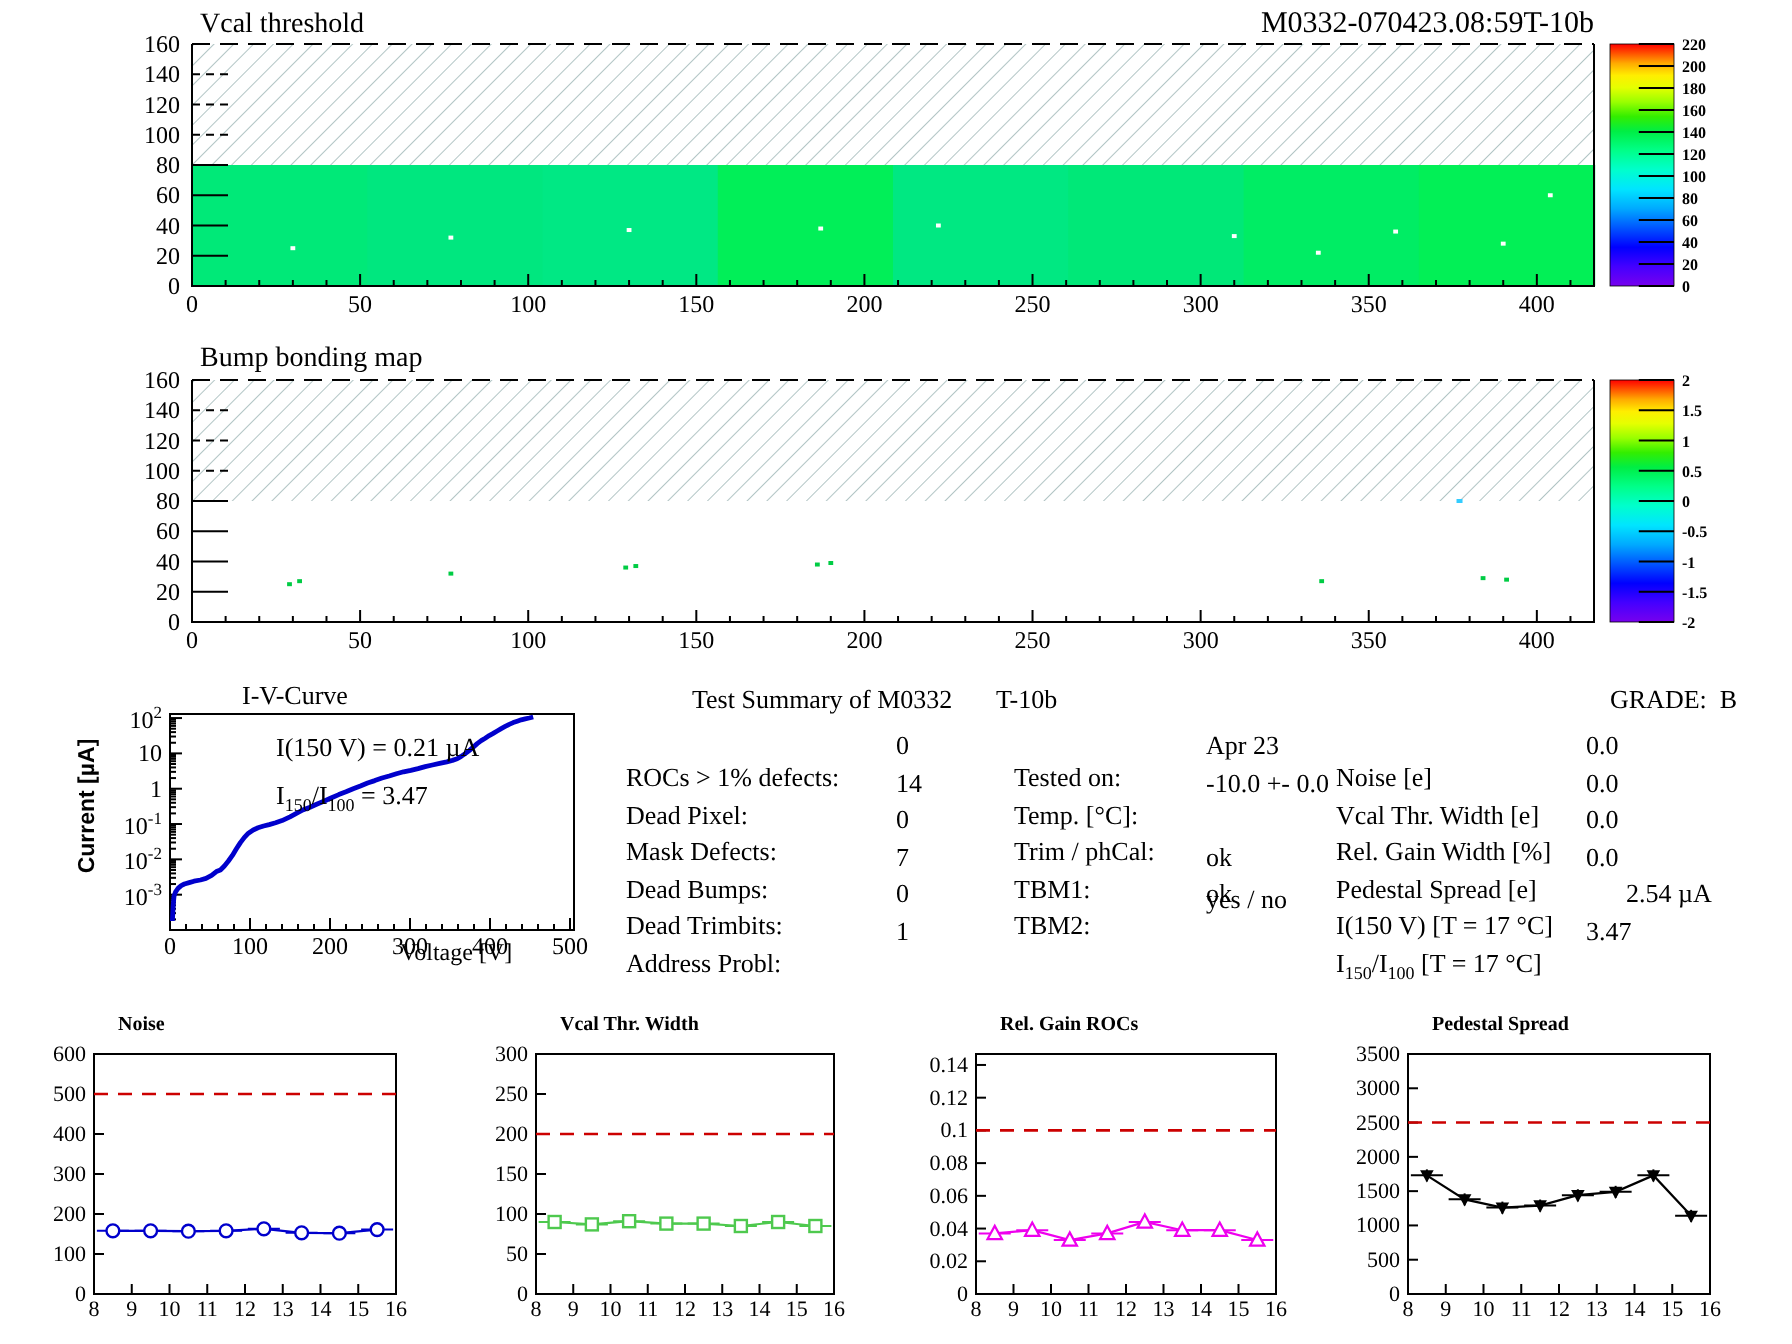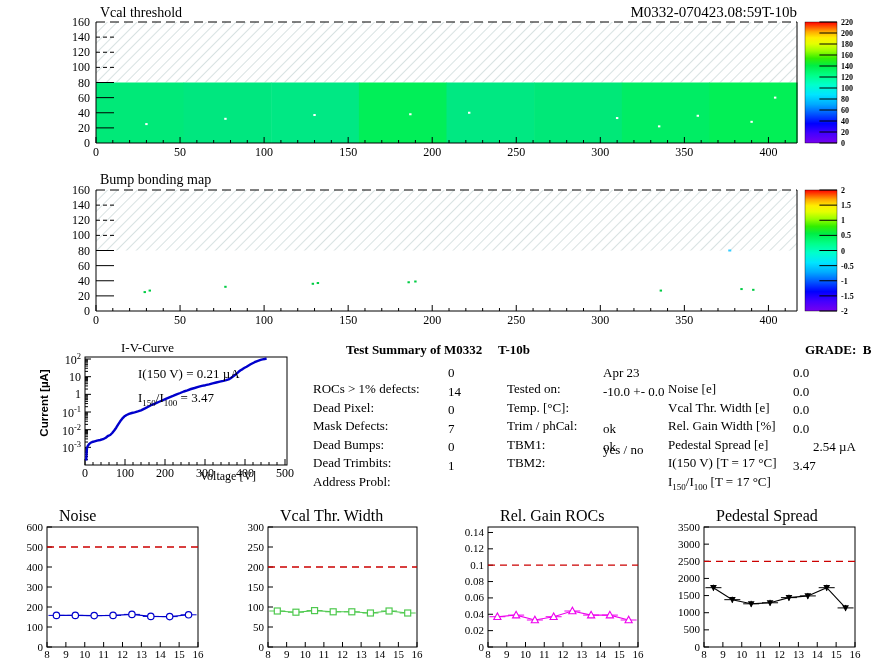"Test Summary of M0332" .bold { font-weight: bold -> normal }
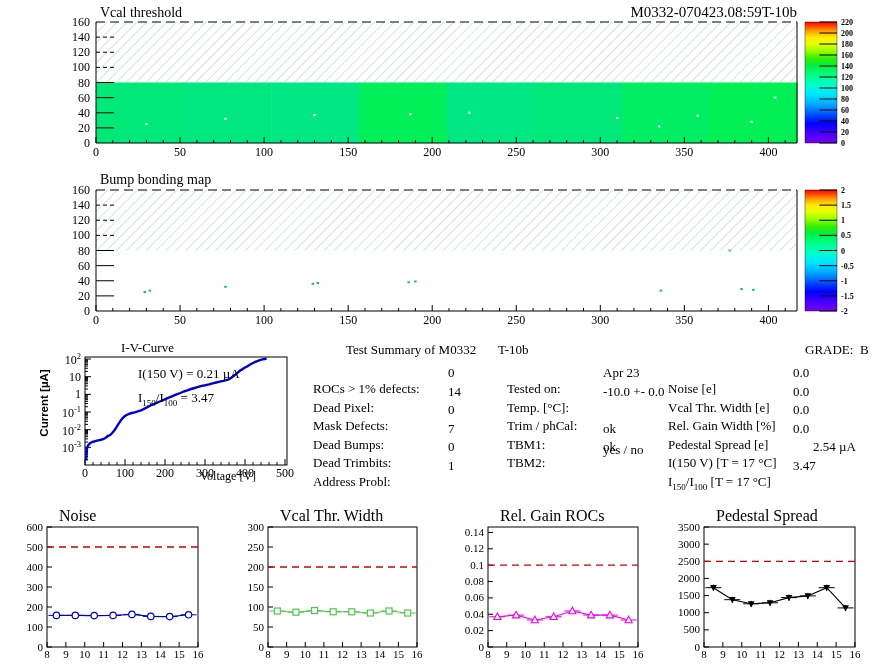"Noise" .t125 { font-size: 16px -> 10px; font-weight: none -> bold }
